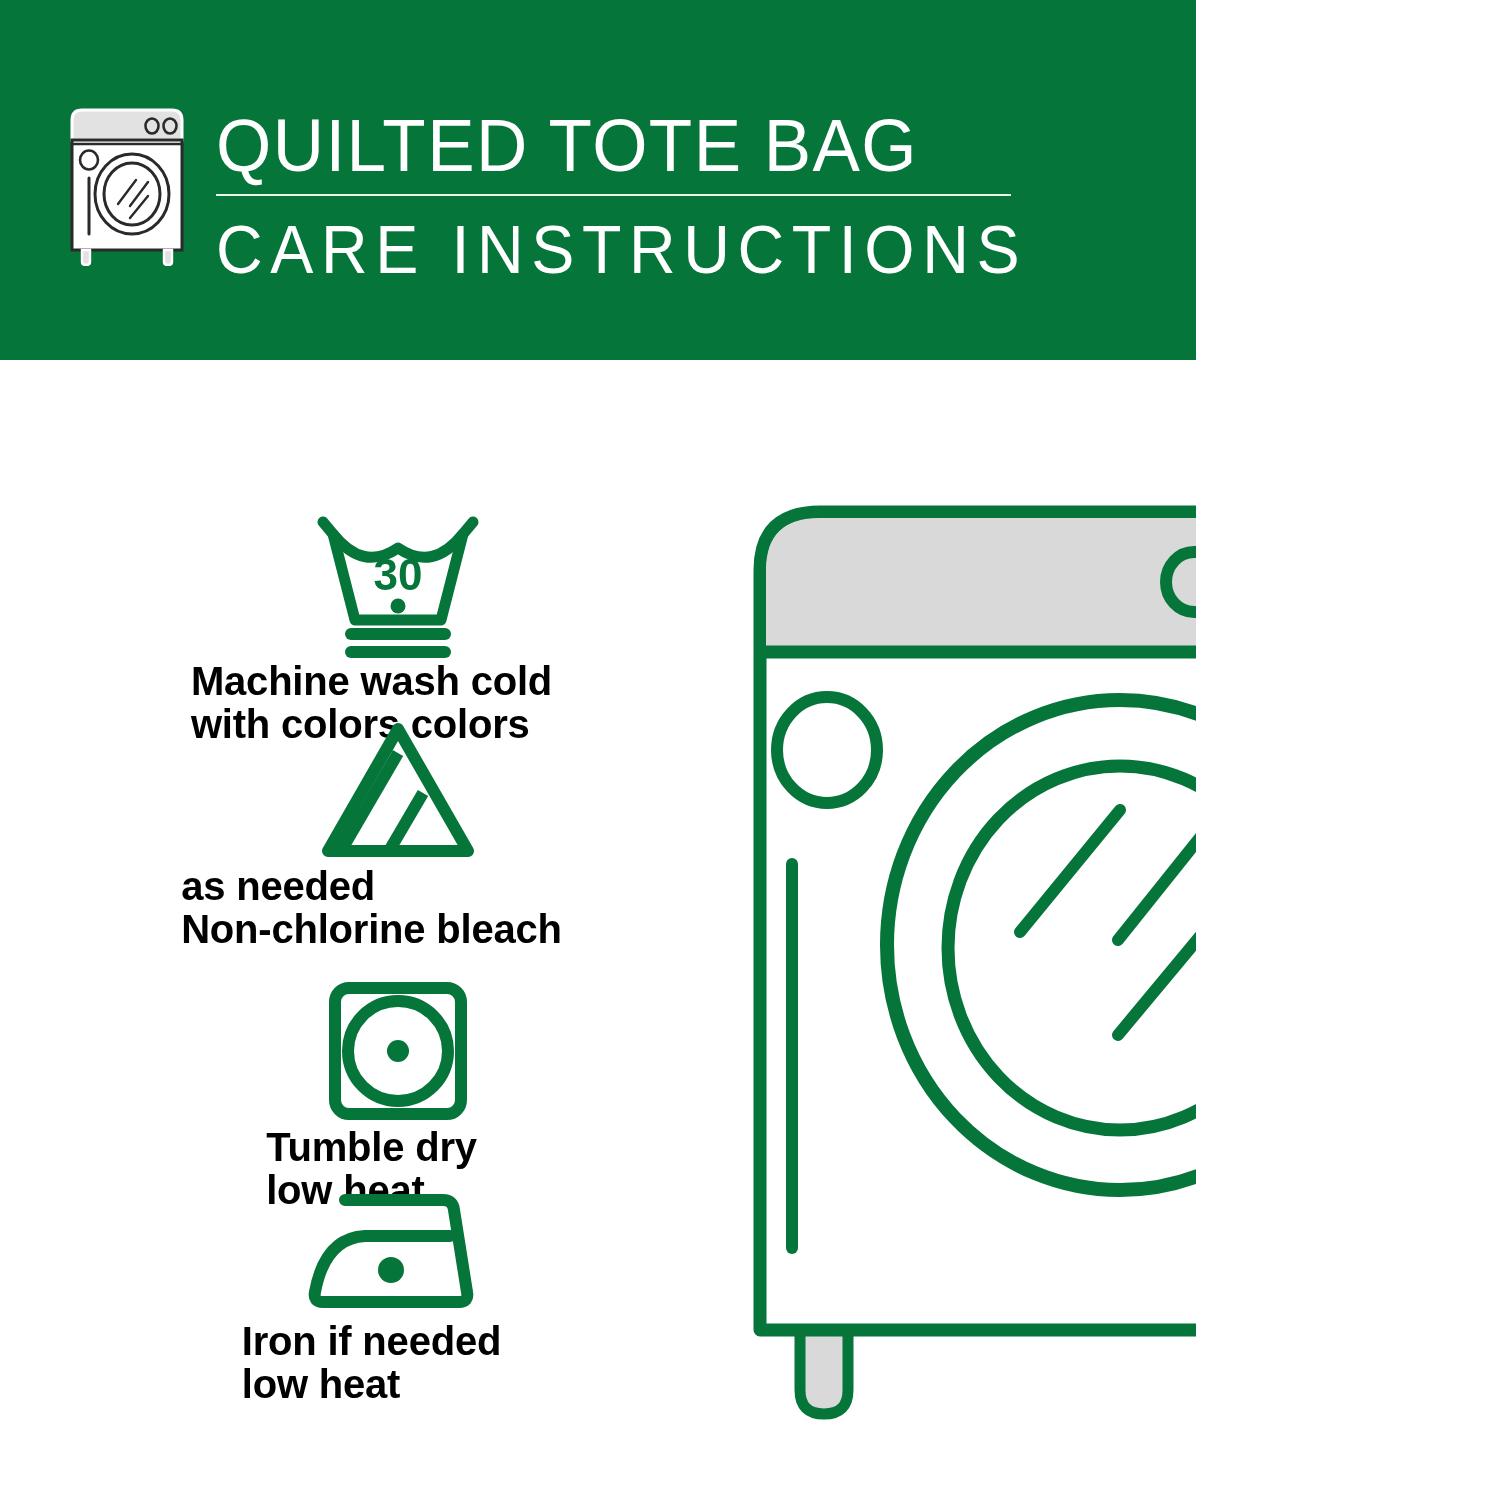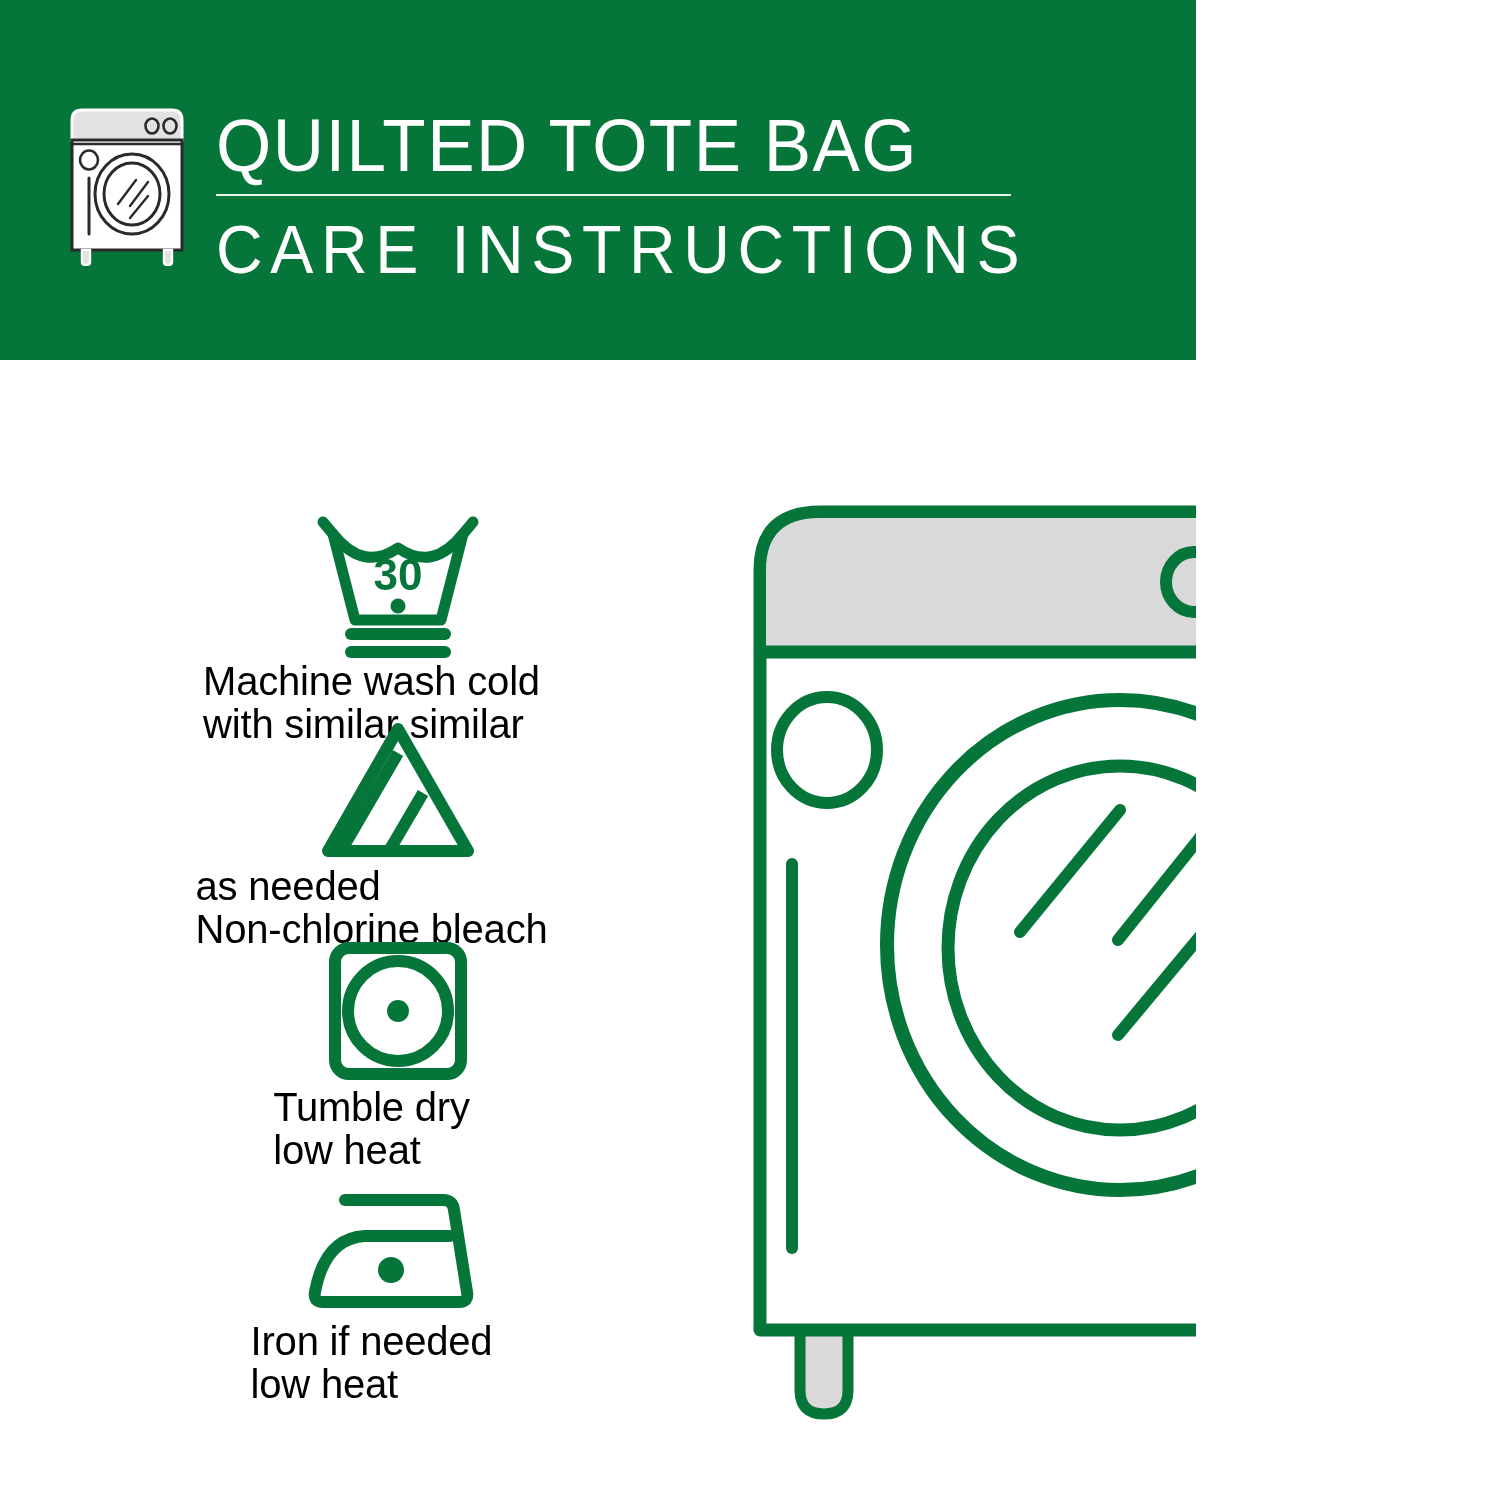"Machine wash cold" .care-text { font-weight: 400 -> 700 }
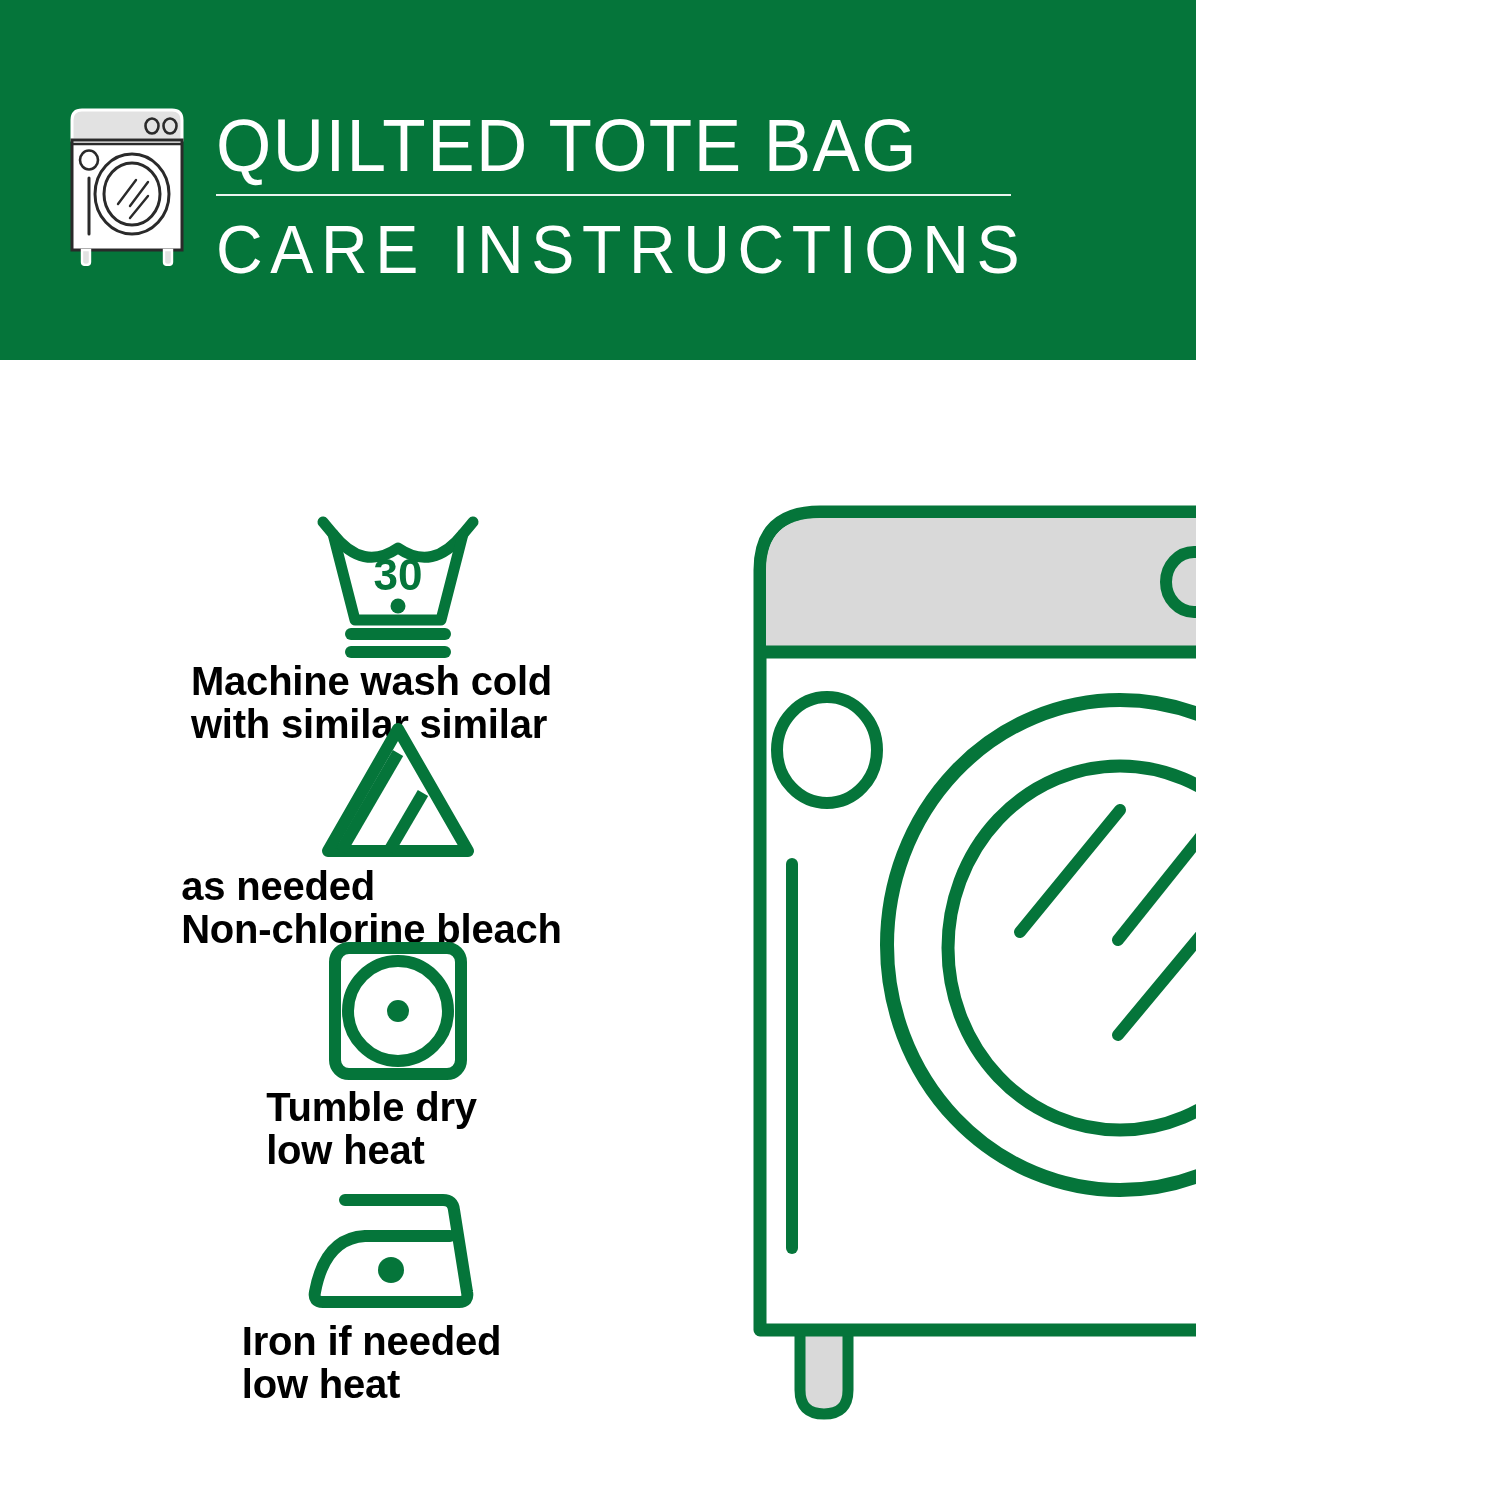"with similar similar" span.ln { text: similar similar -> colors colors }
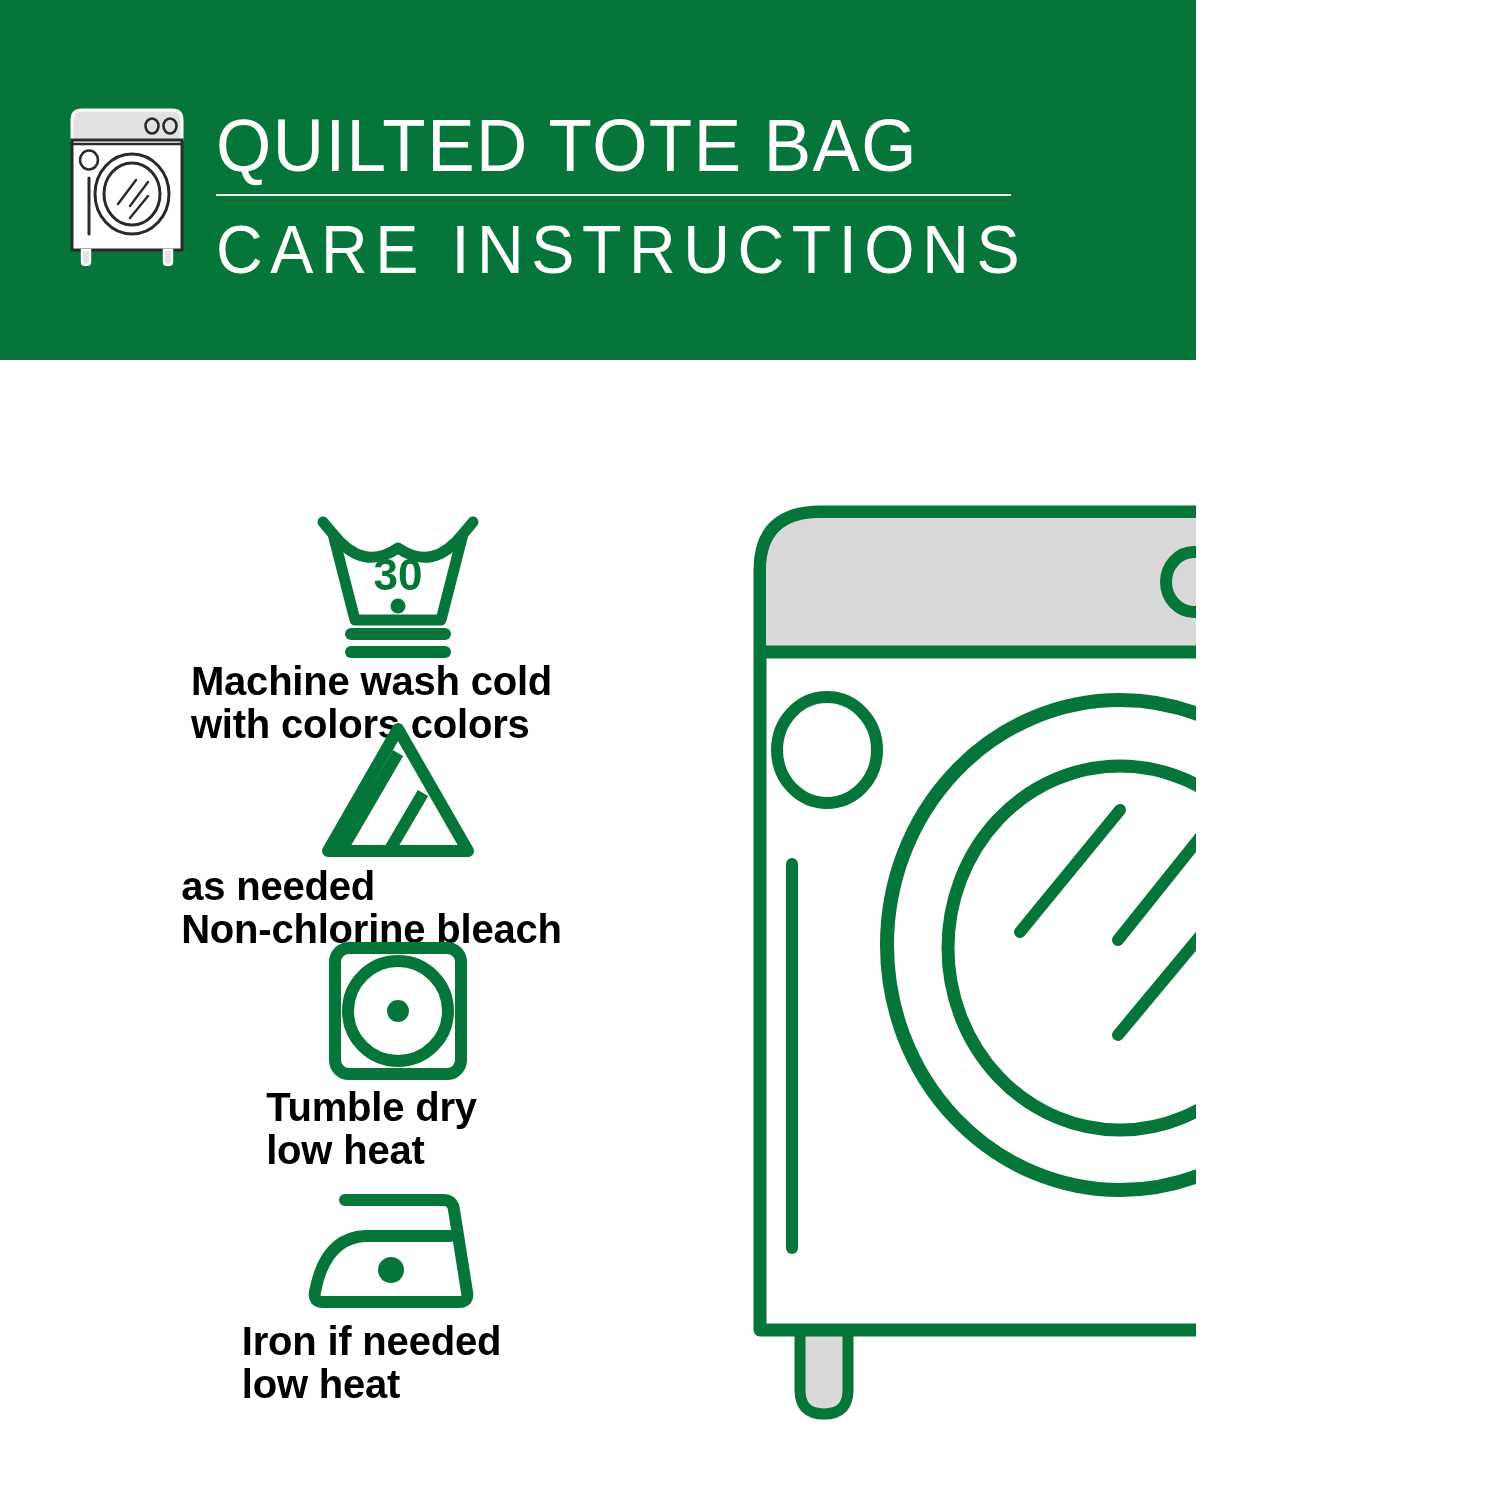"Tumble dry" .care-row-2 { top: 576px -> 616px }
